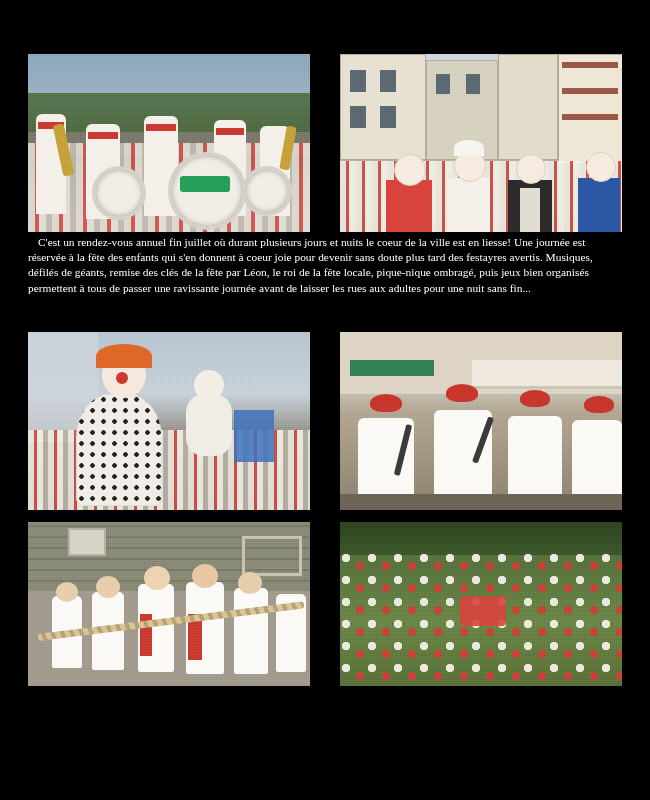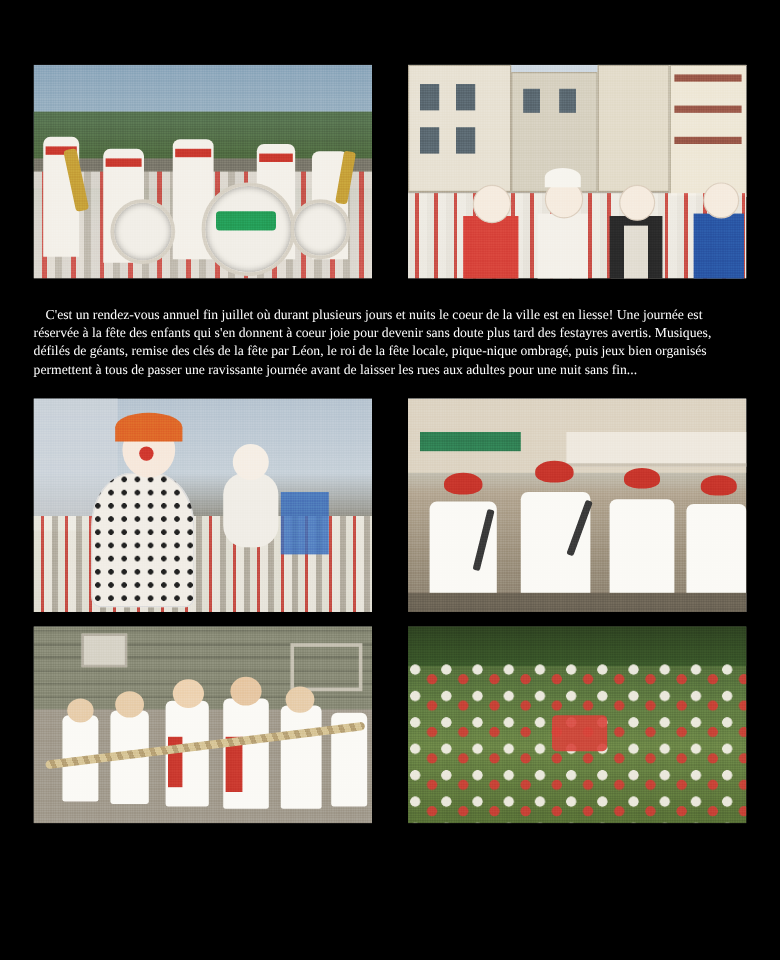"C'est un rendez-vous annuel fin" .caption { top: 256px -> 235px }
